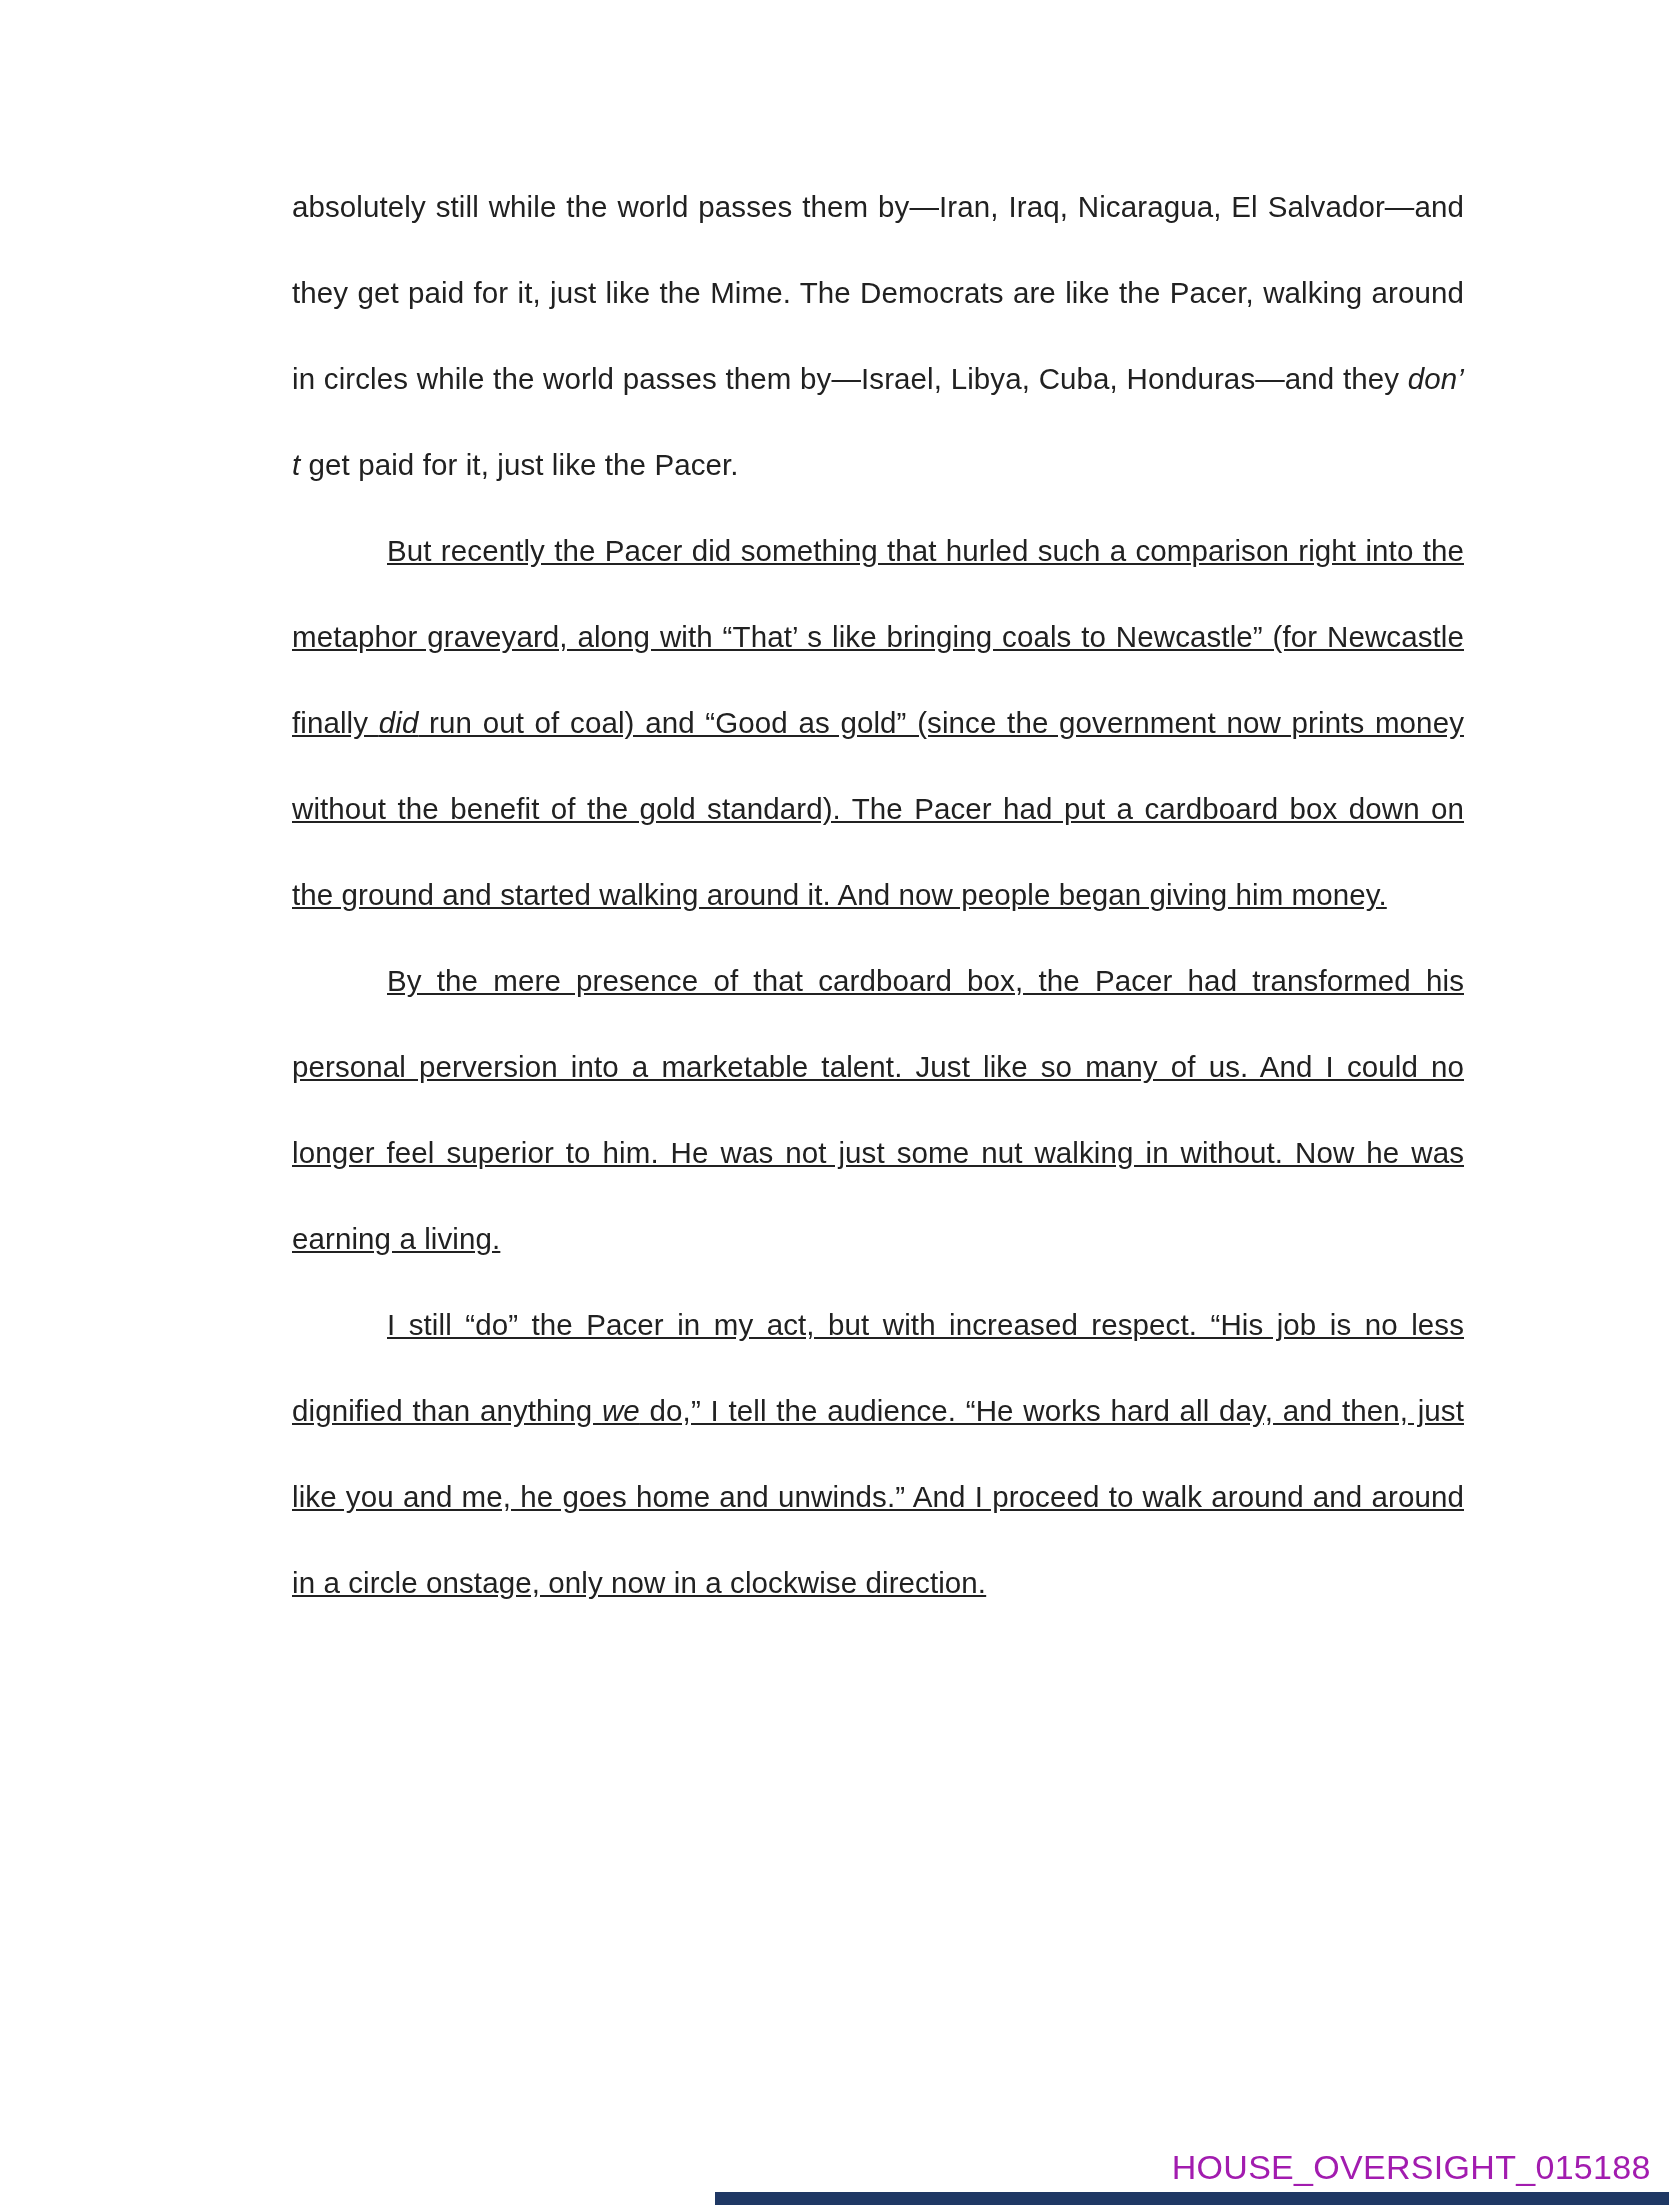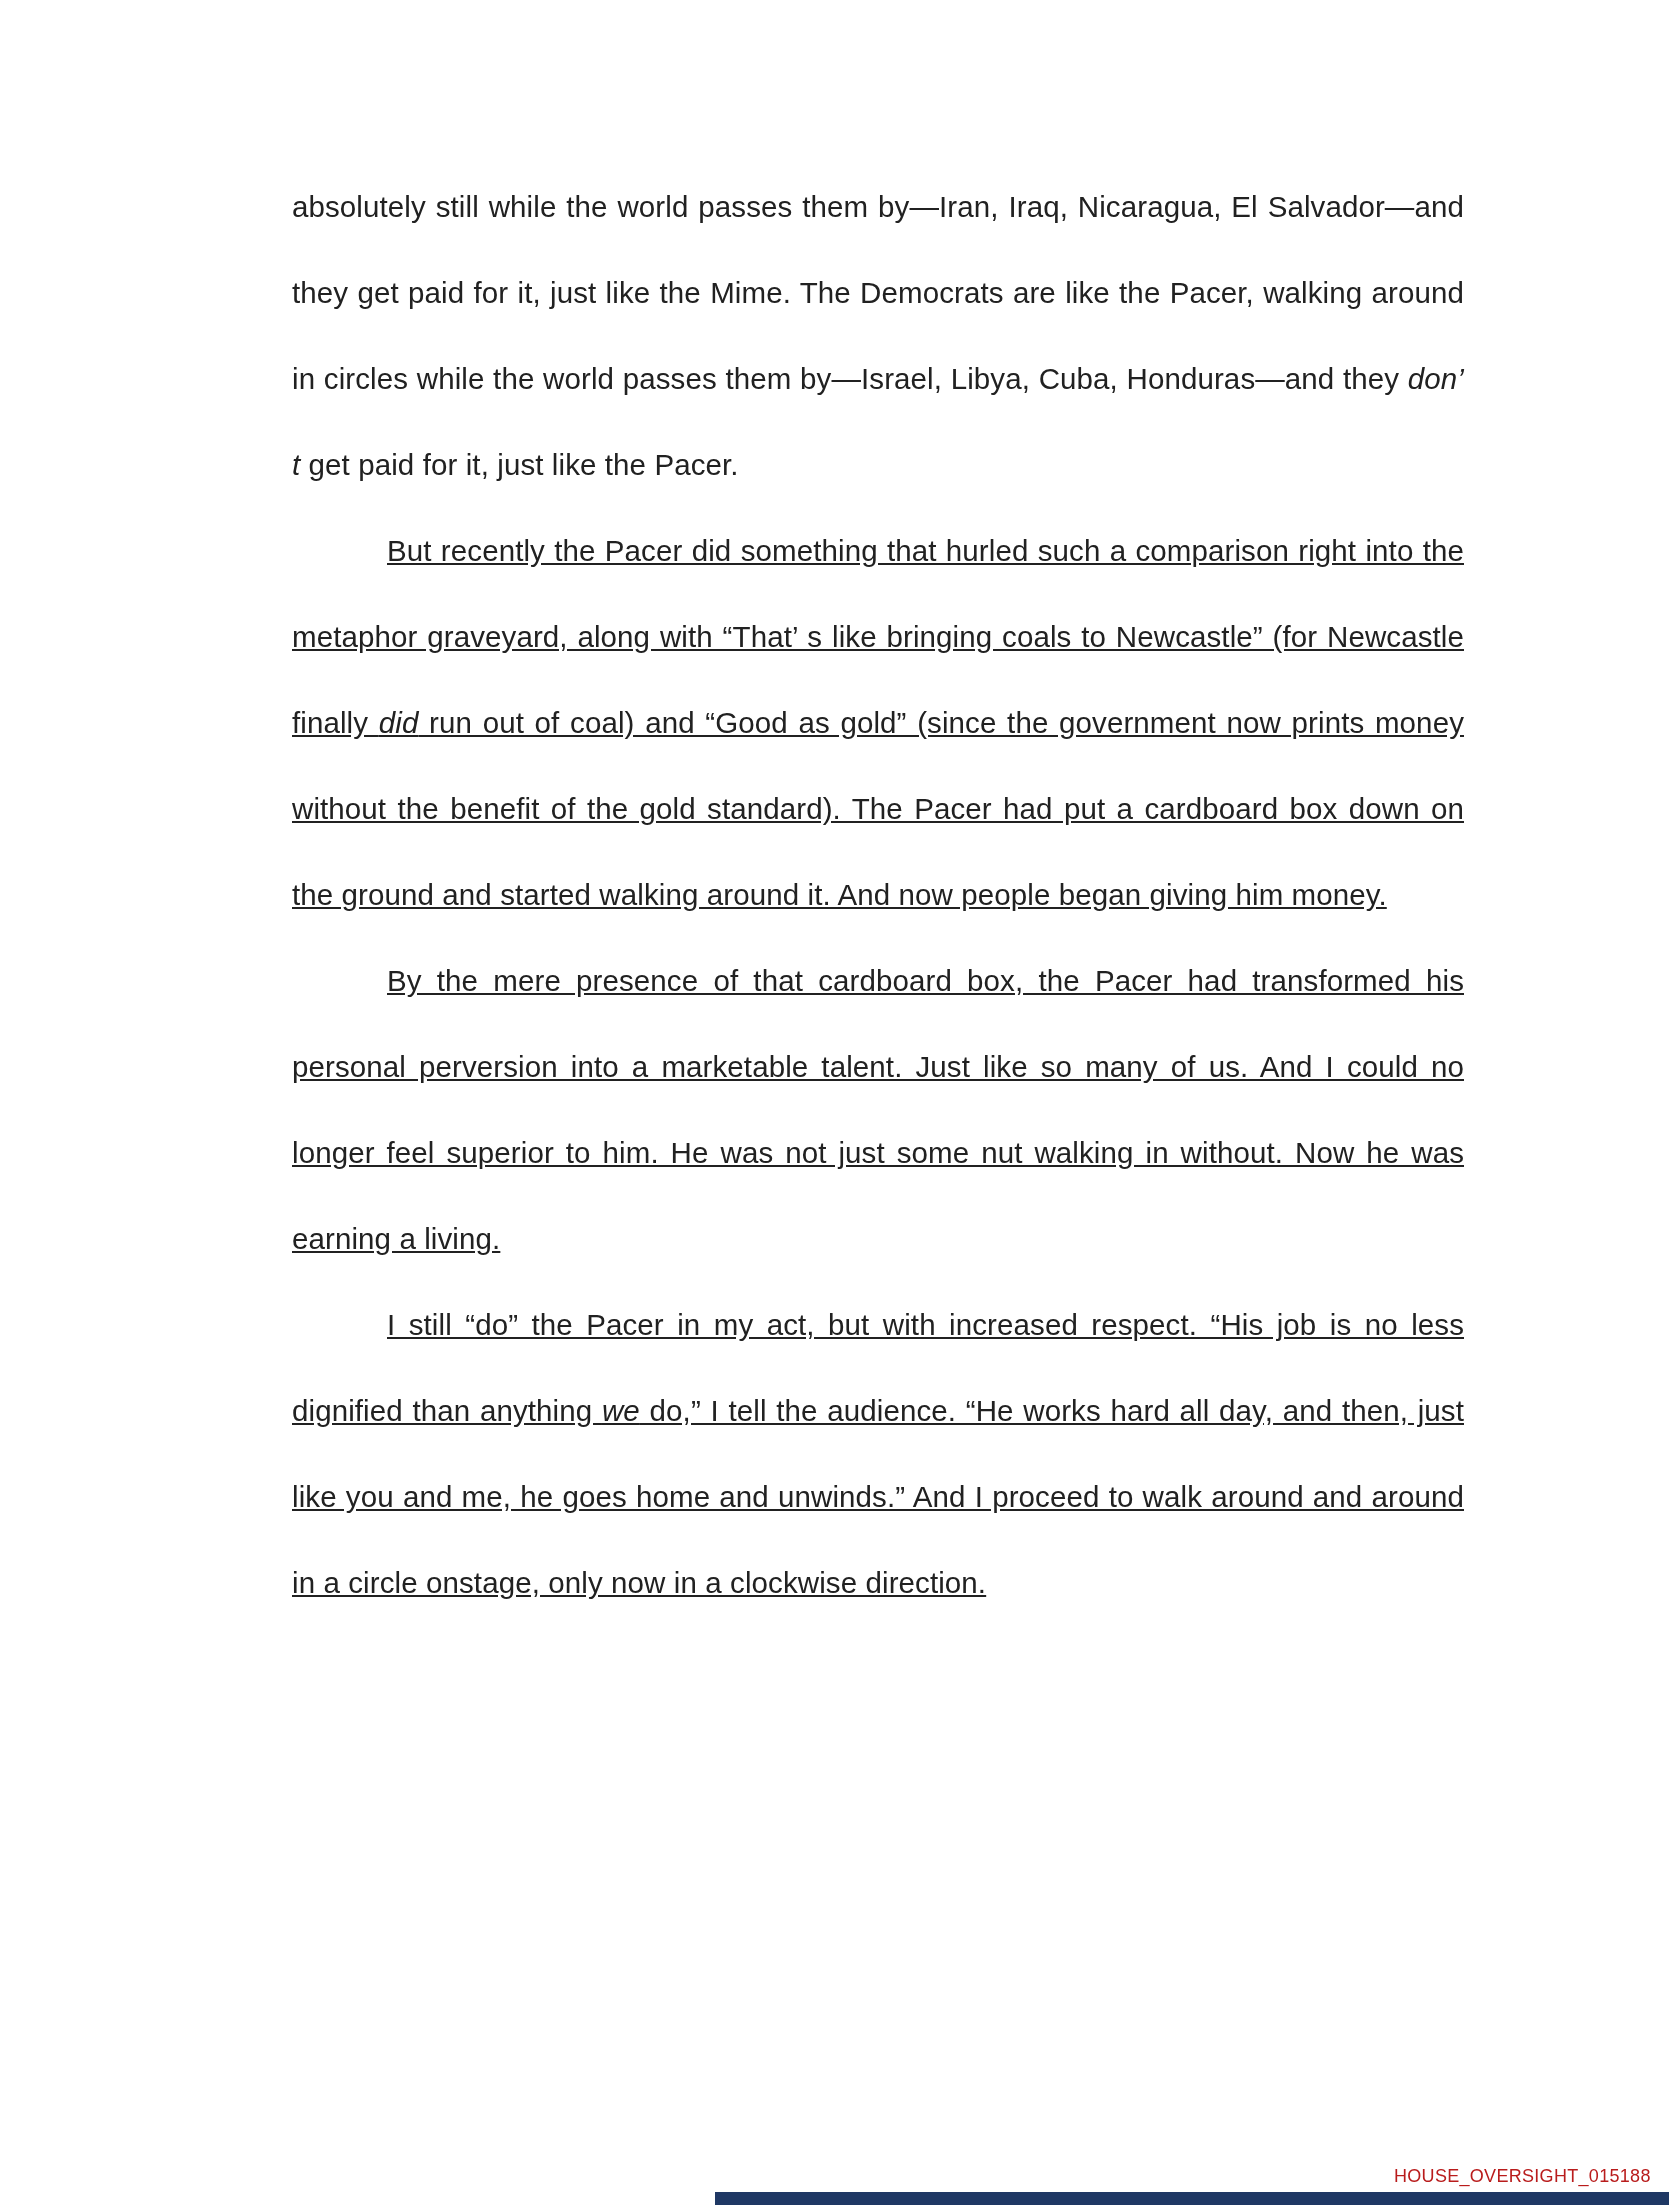"HOUSE_OVERSIGHT_015188" .footer { color: #b91c1c -> #a21caf; font-size: 18px -> 34px }
